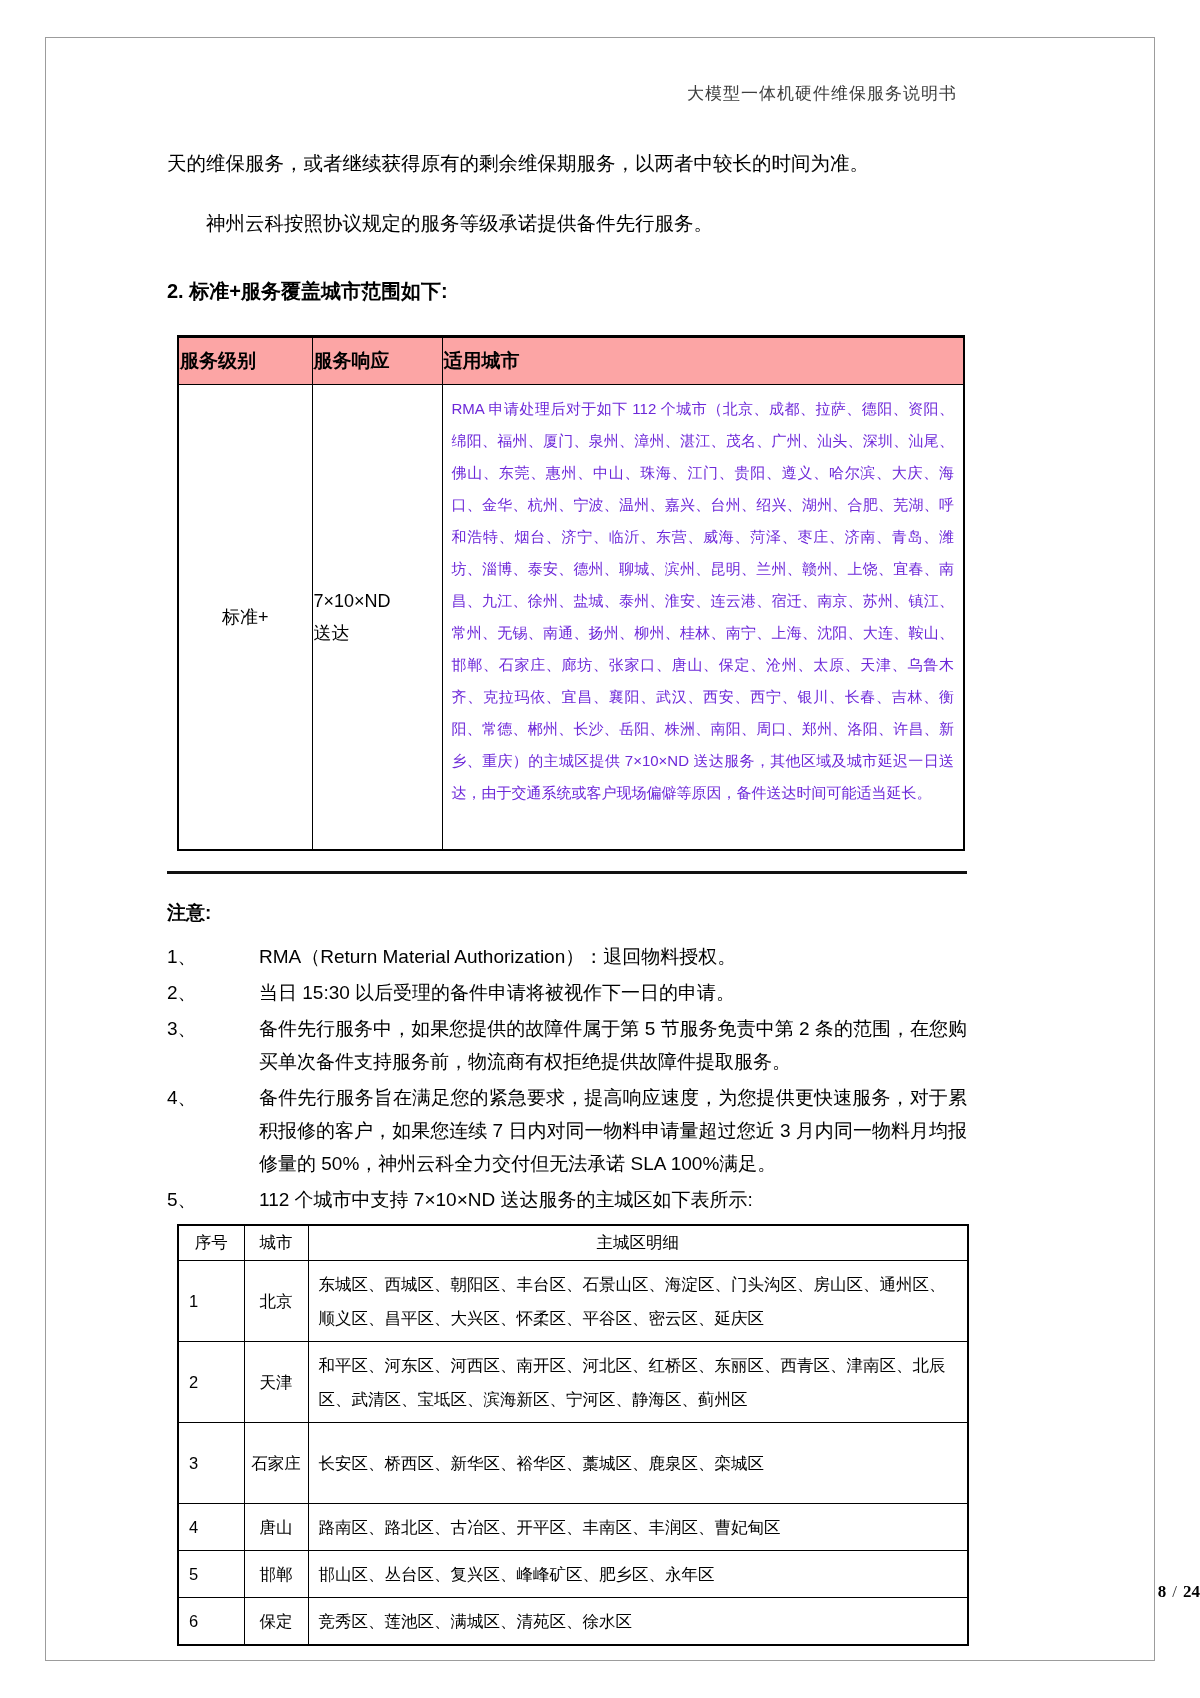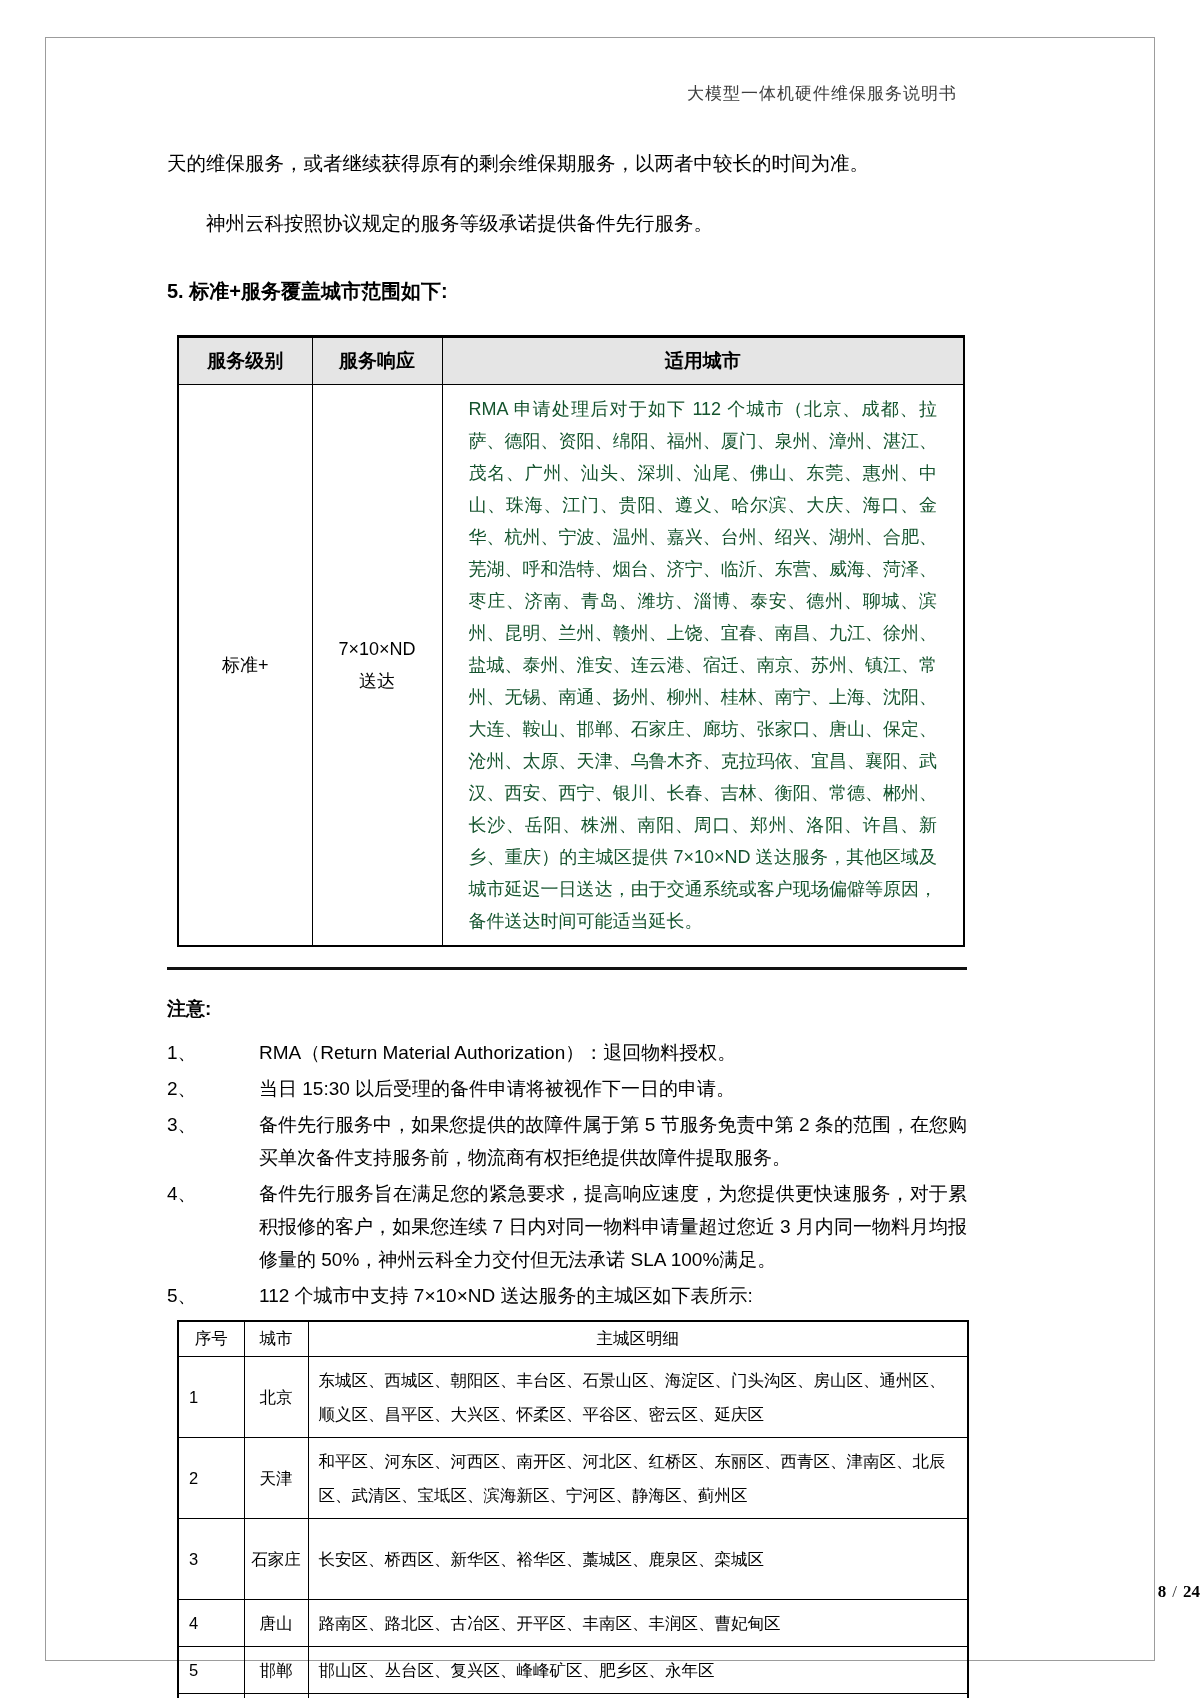"5. 标准+服务覆盖城市范围如下:" h2.section-heading { text: 5 -> 2 }
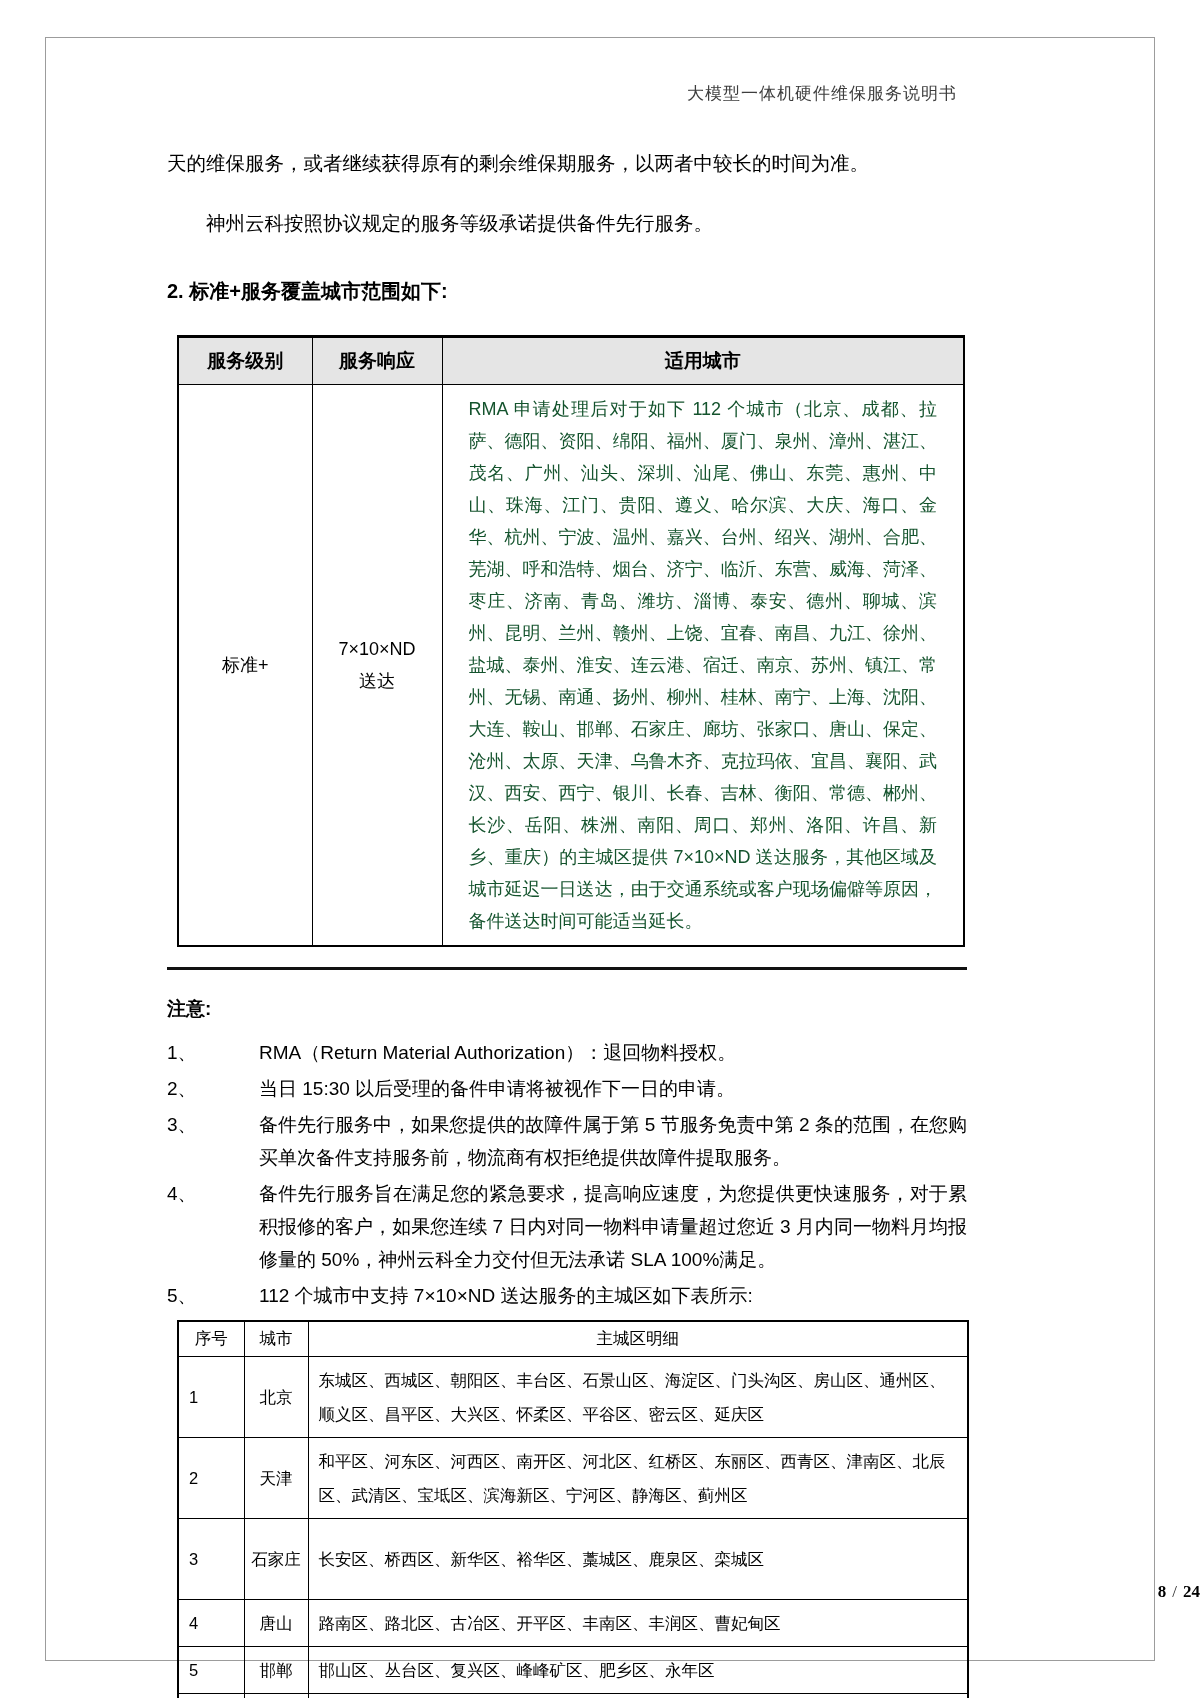"服务级别" table.service-table th { background: #e5e5e5 -> #fca5a5; text-align: center -> left }
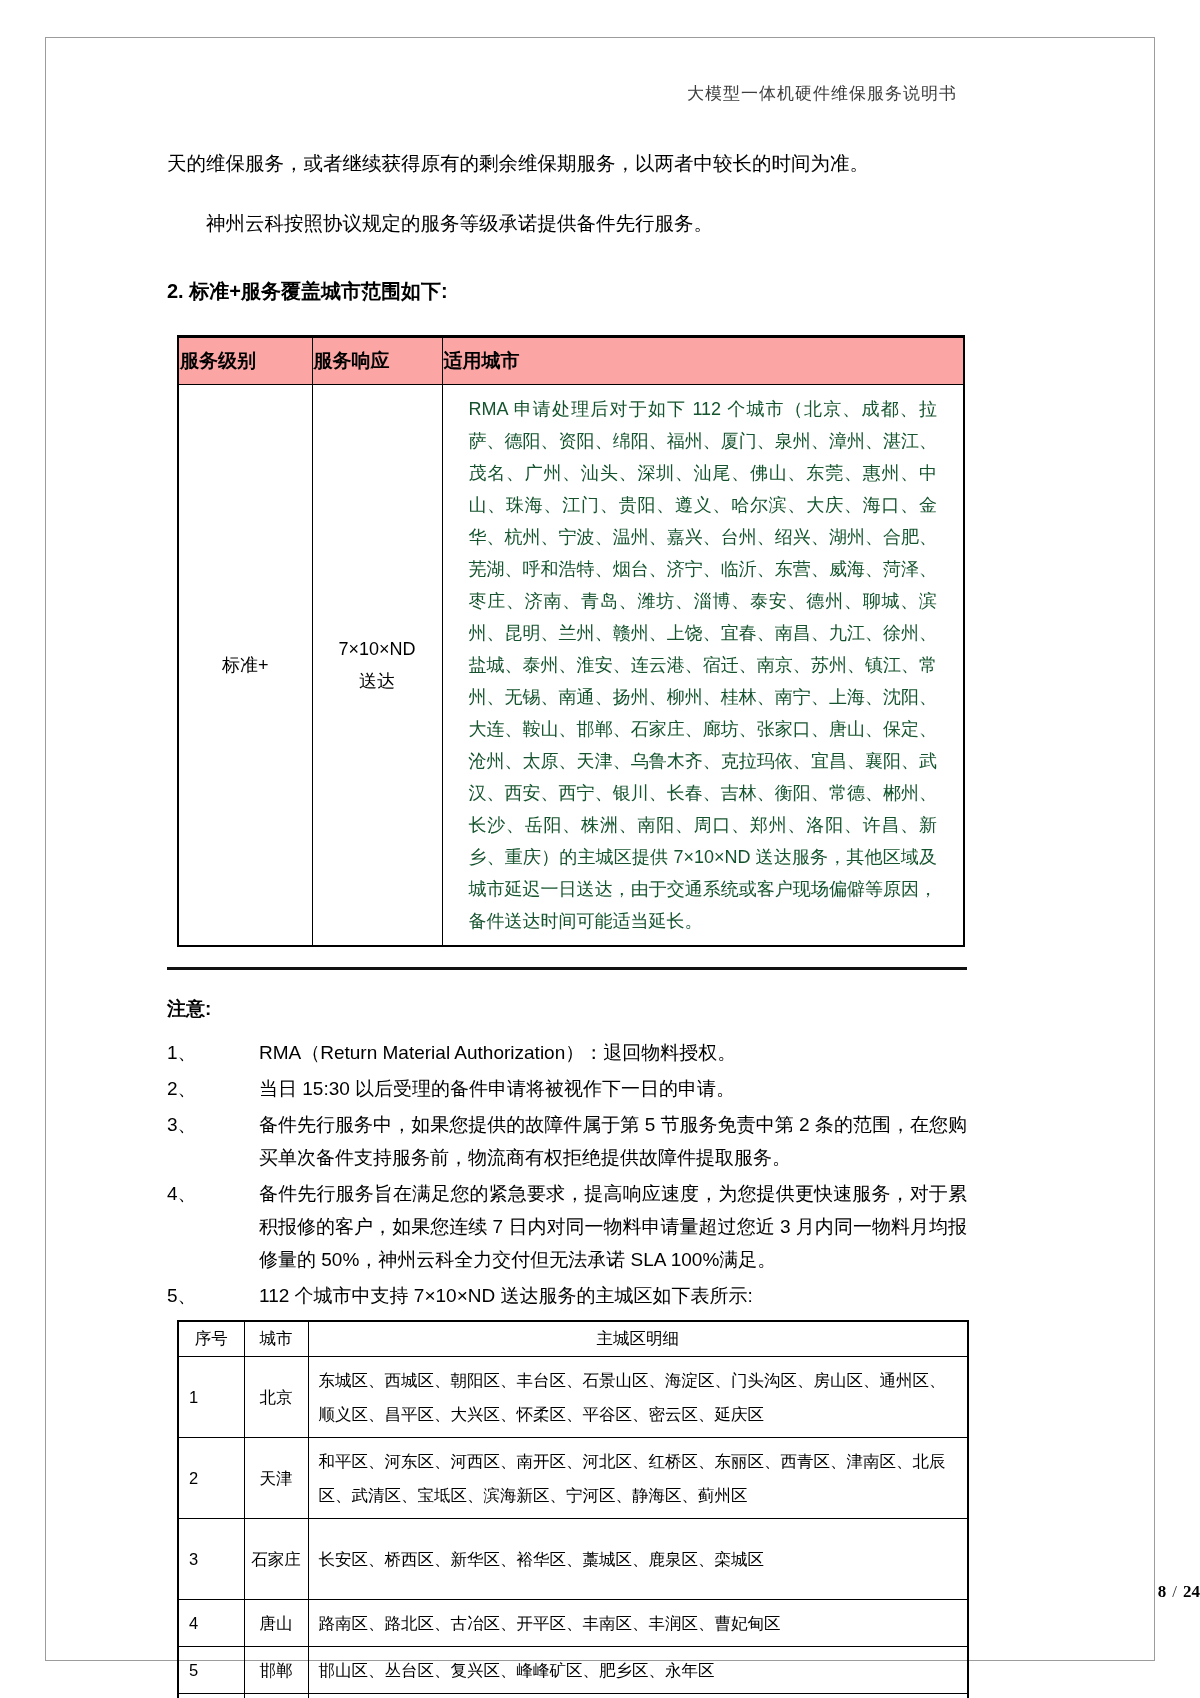"RMA 申请处理后对于如下 112" td.cell-cities { color: #14532d -> #6d28d9; font-size: 18px -> 15px; padding: 8px 26px -> 8px 9px }
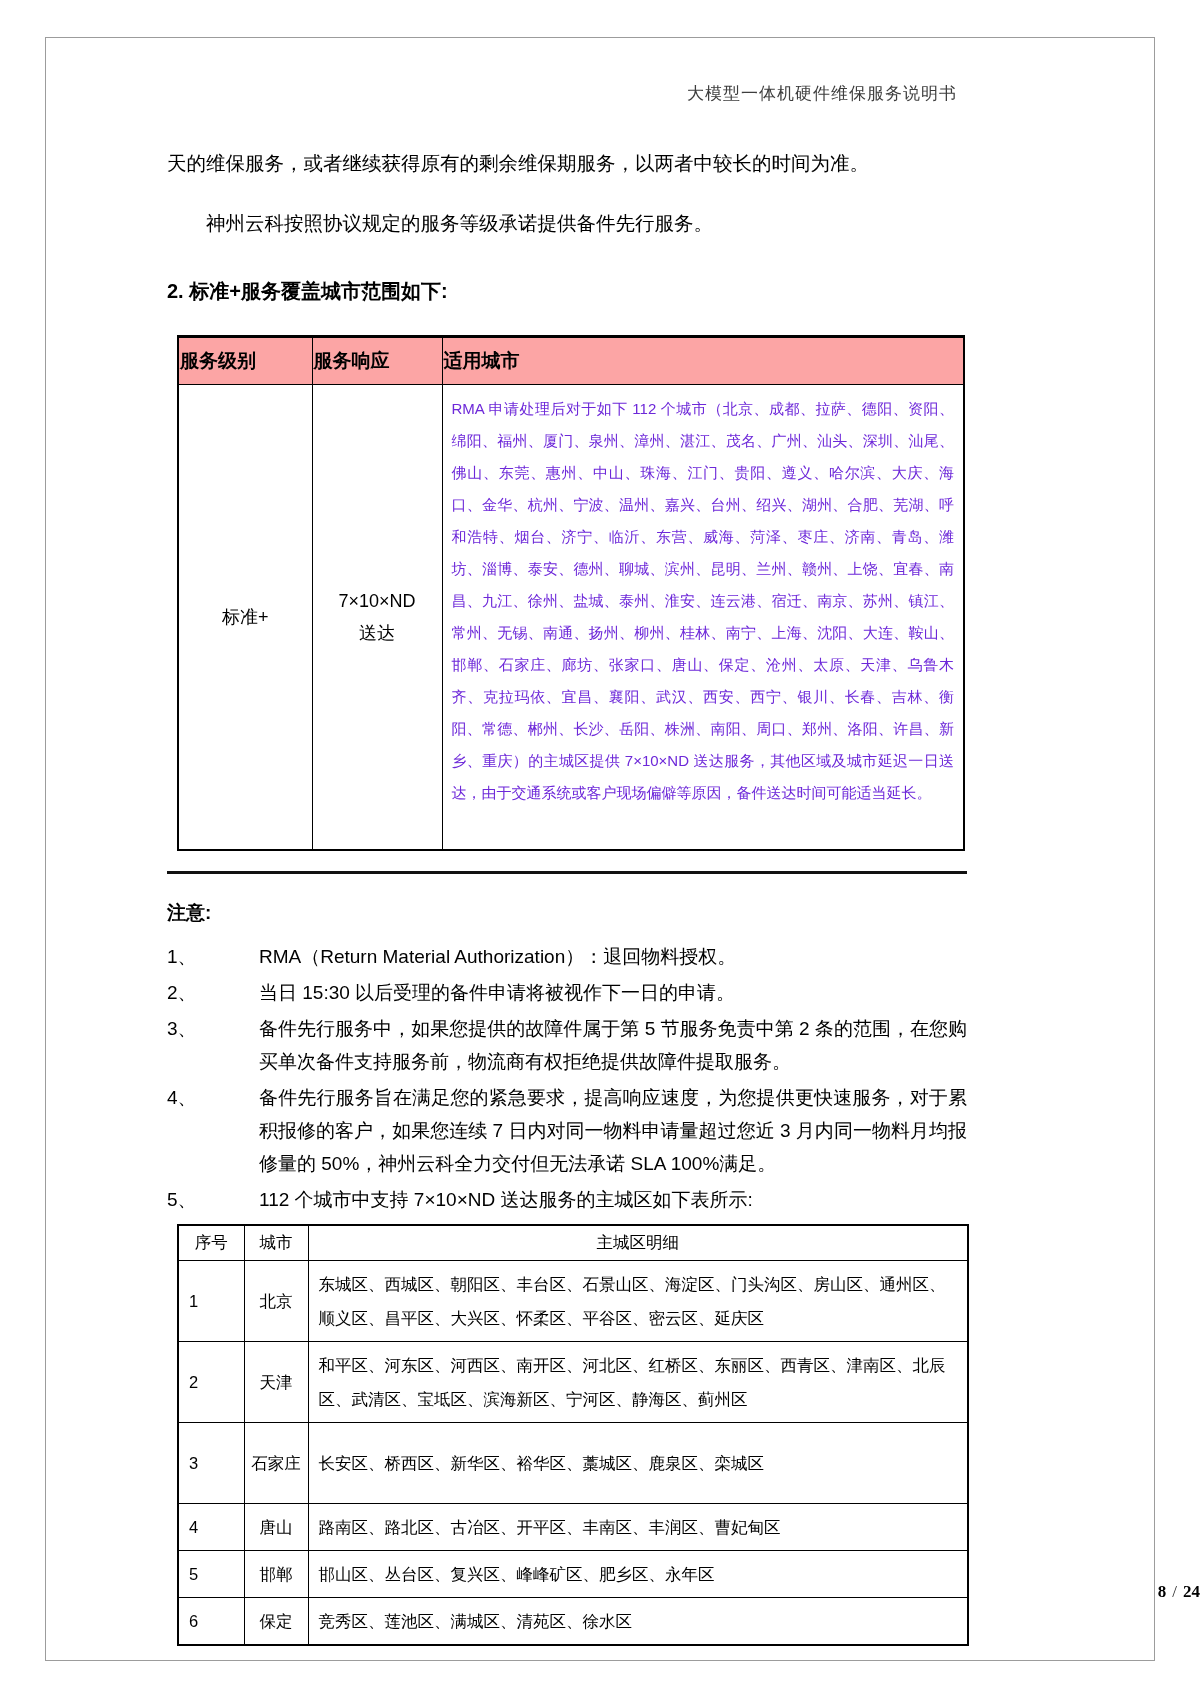"7×10×ND" td.cell-resp { text-align: center -> left }
